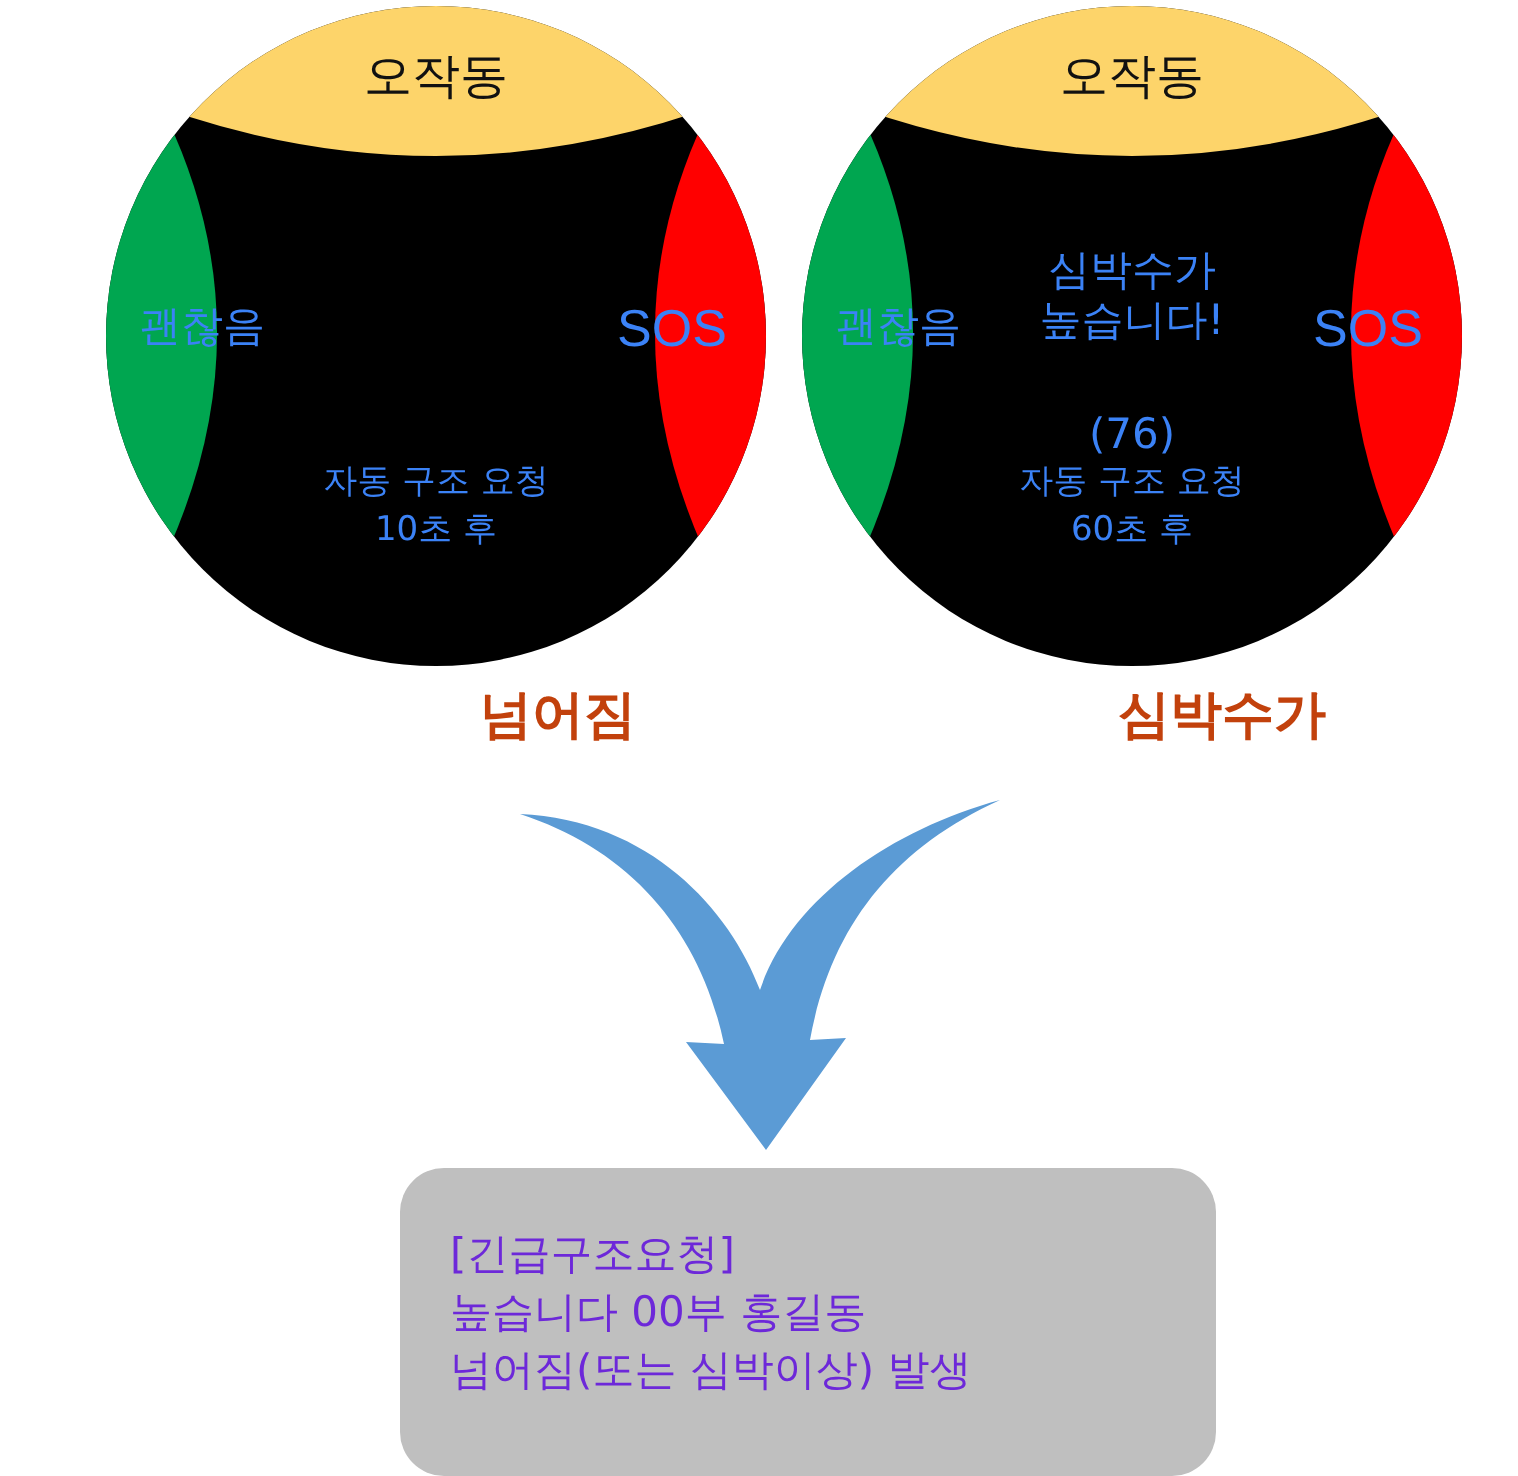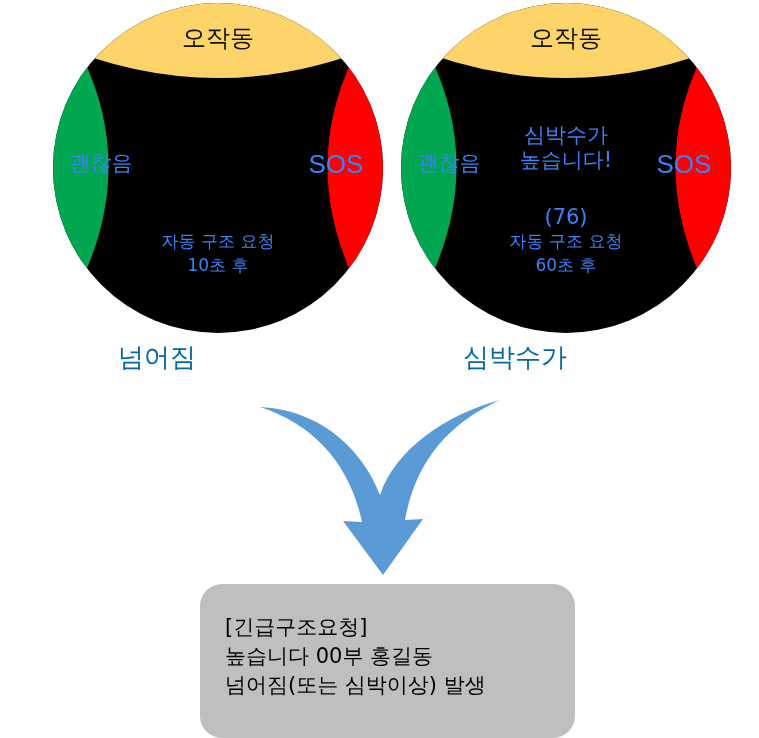"넘어짐" .caption { color: #0369a1 -> #c2410c; font-weight: normal -> bold; text-align: left -> right }
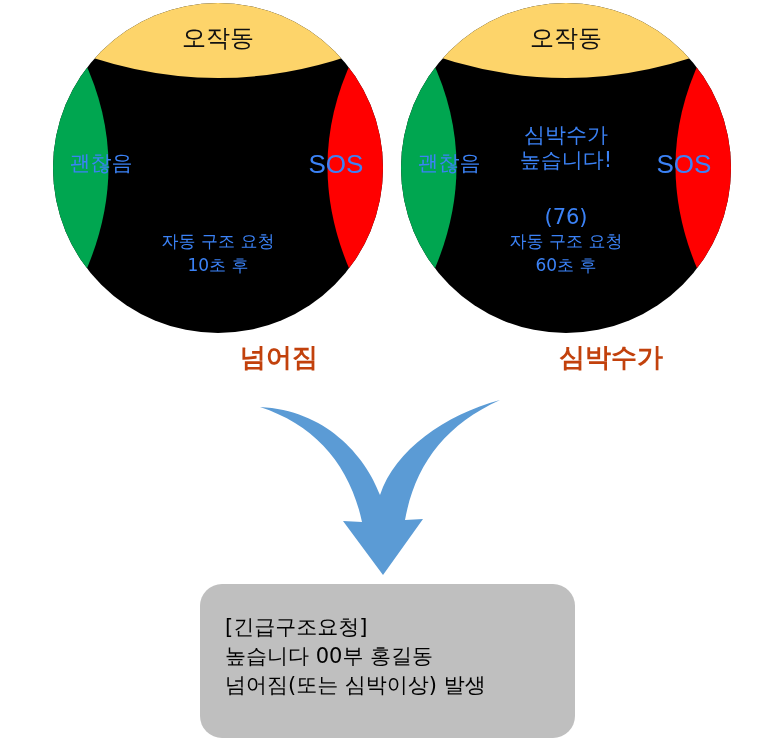"[긴급구조요청]" .msgbox { color: #000000 -> #6d28d9; width: 375px -> 408px }
